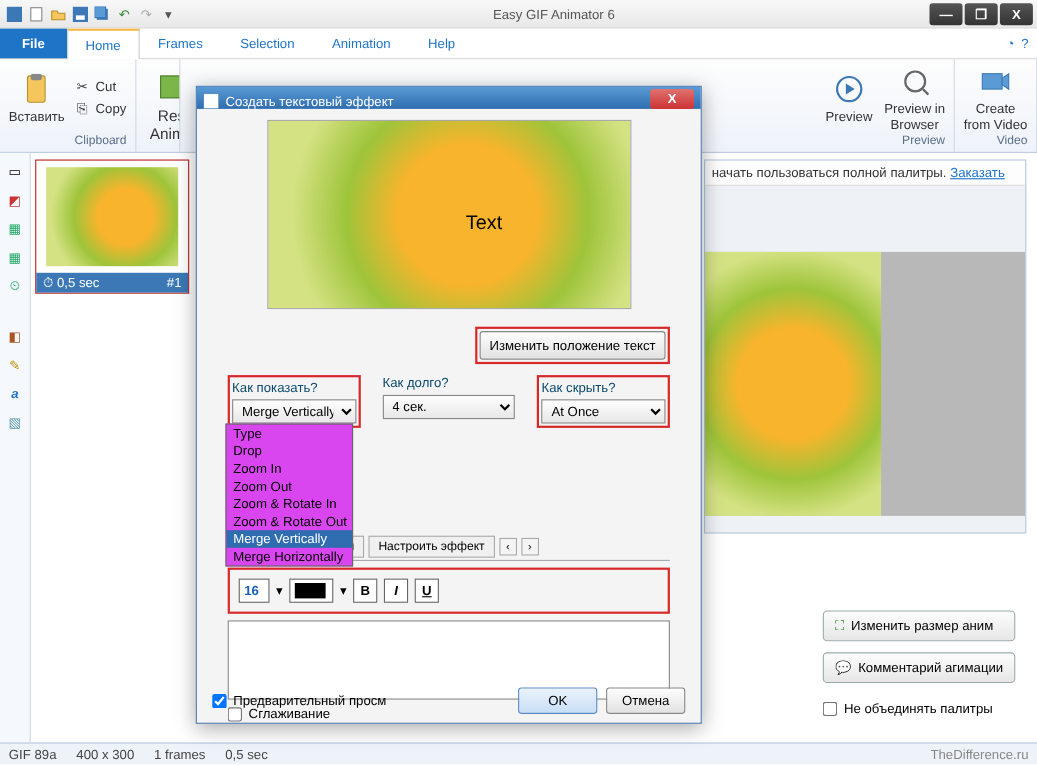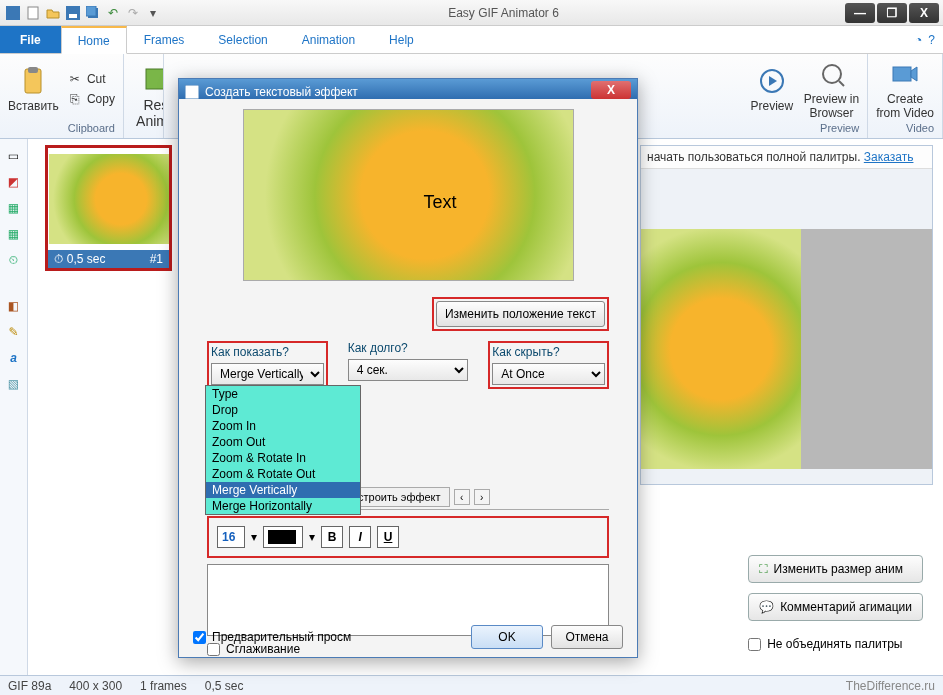"⏱ 0,5 sec" .thumb { border: 3px solid #b91c1c -> 1px solid #b91c1c; margin-left: 13px -> none }
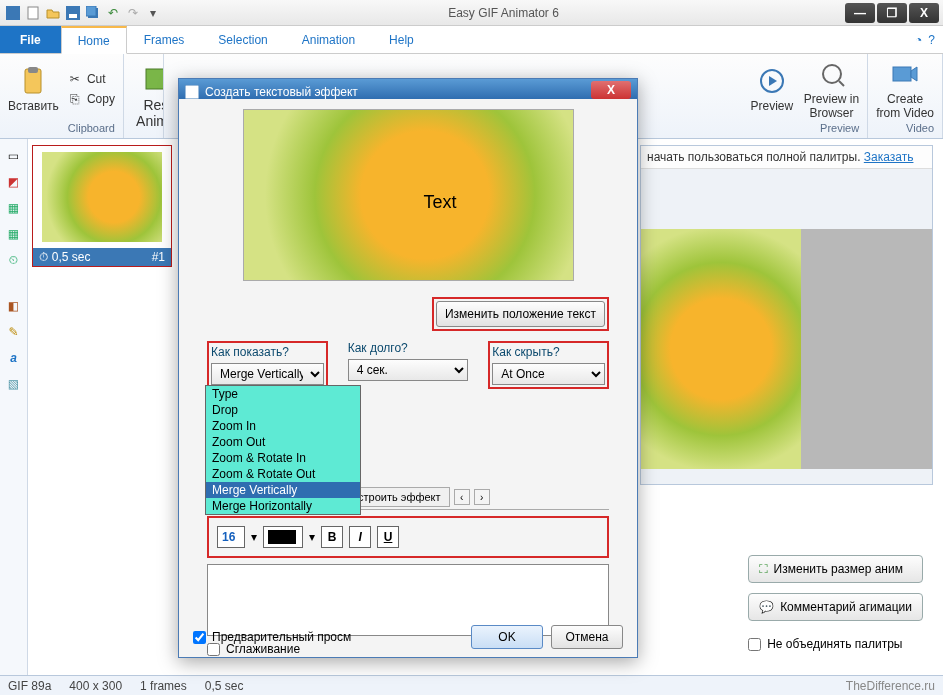"Type" .dropdown { background: #5eead4 -> #d946ef; width: 156px -> 116px }
